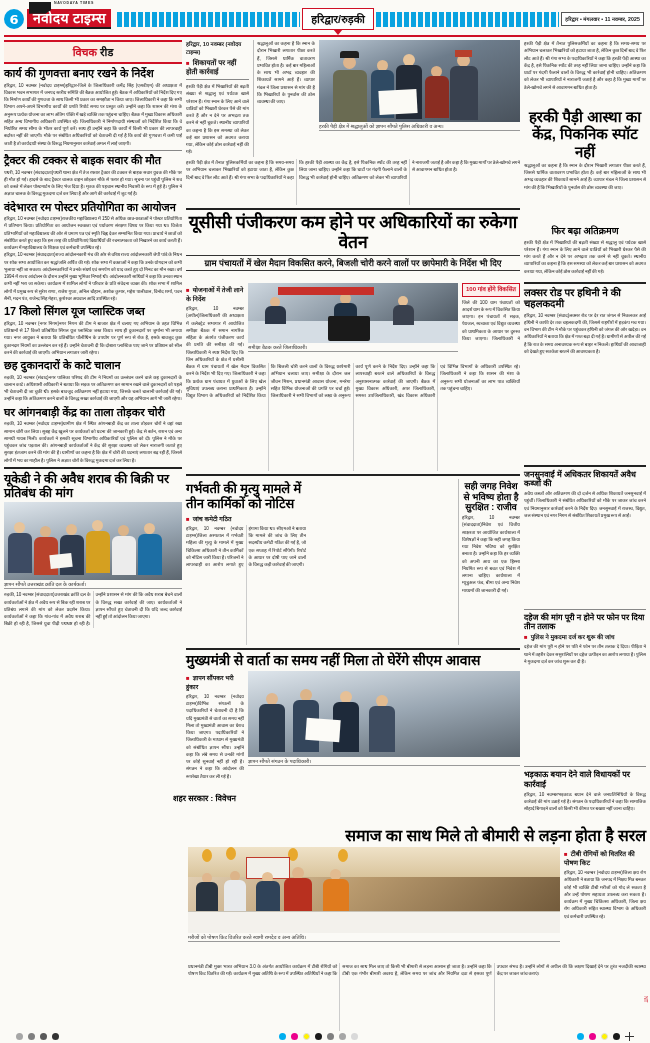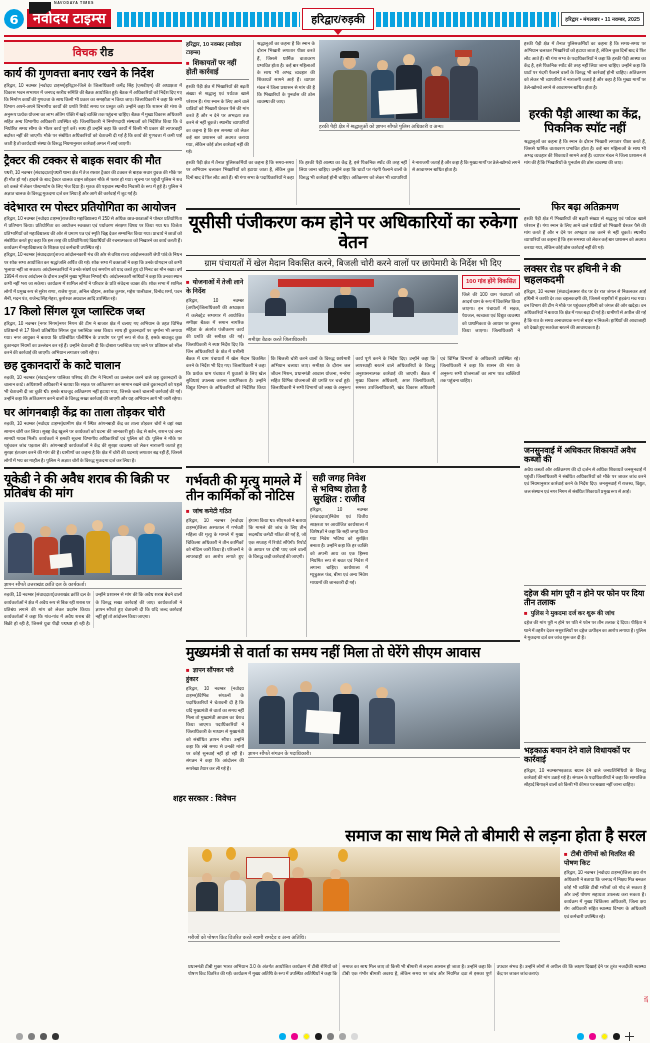"हरकी पैड़ी आस्था का केंद्र," h4.hl-xs { font-size: 12px -> 15px }
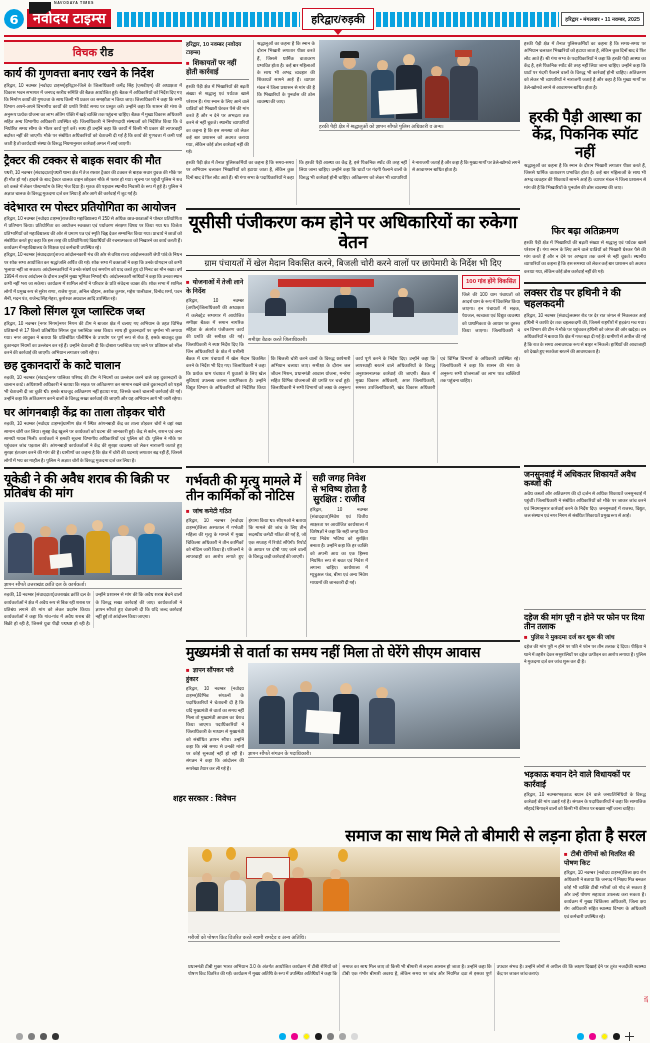"ग्राम पंचायतों में खेल मैदान" .subhead { font-weight: normal -> bold; margin-bottom: 4px -> 12px }
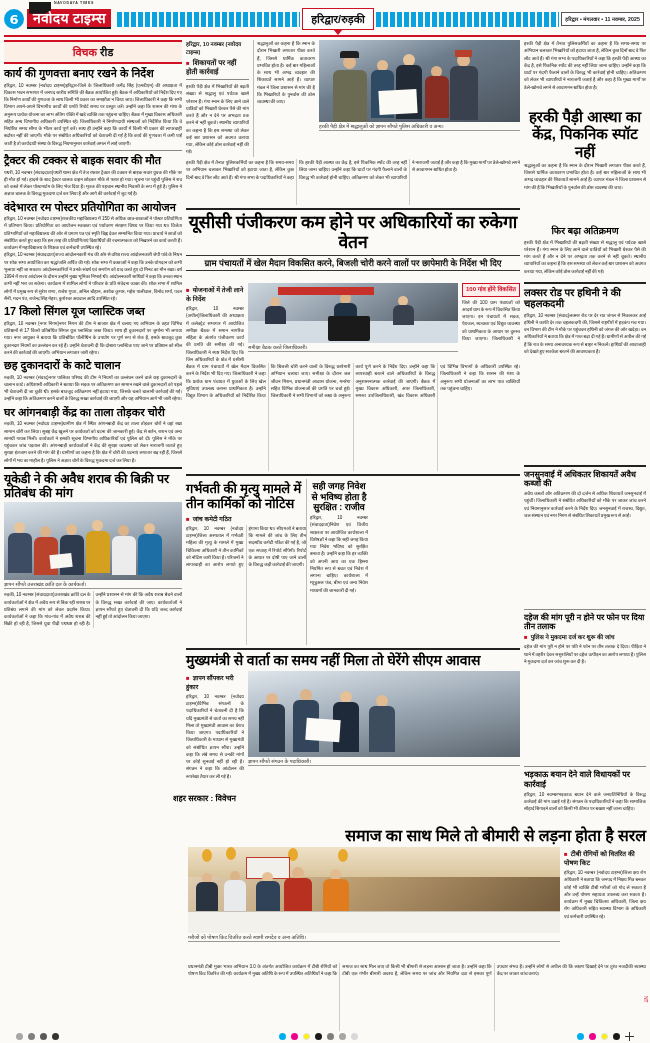"गर्भवती की मृत्यु मामले में" div { justify-content: none -> space-between }
